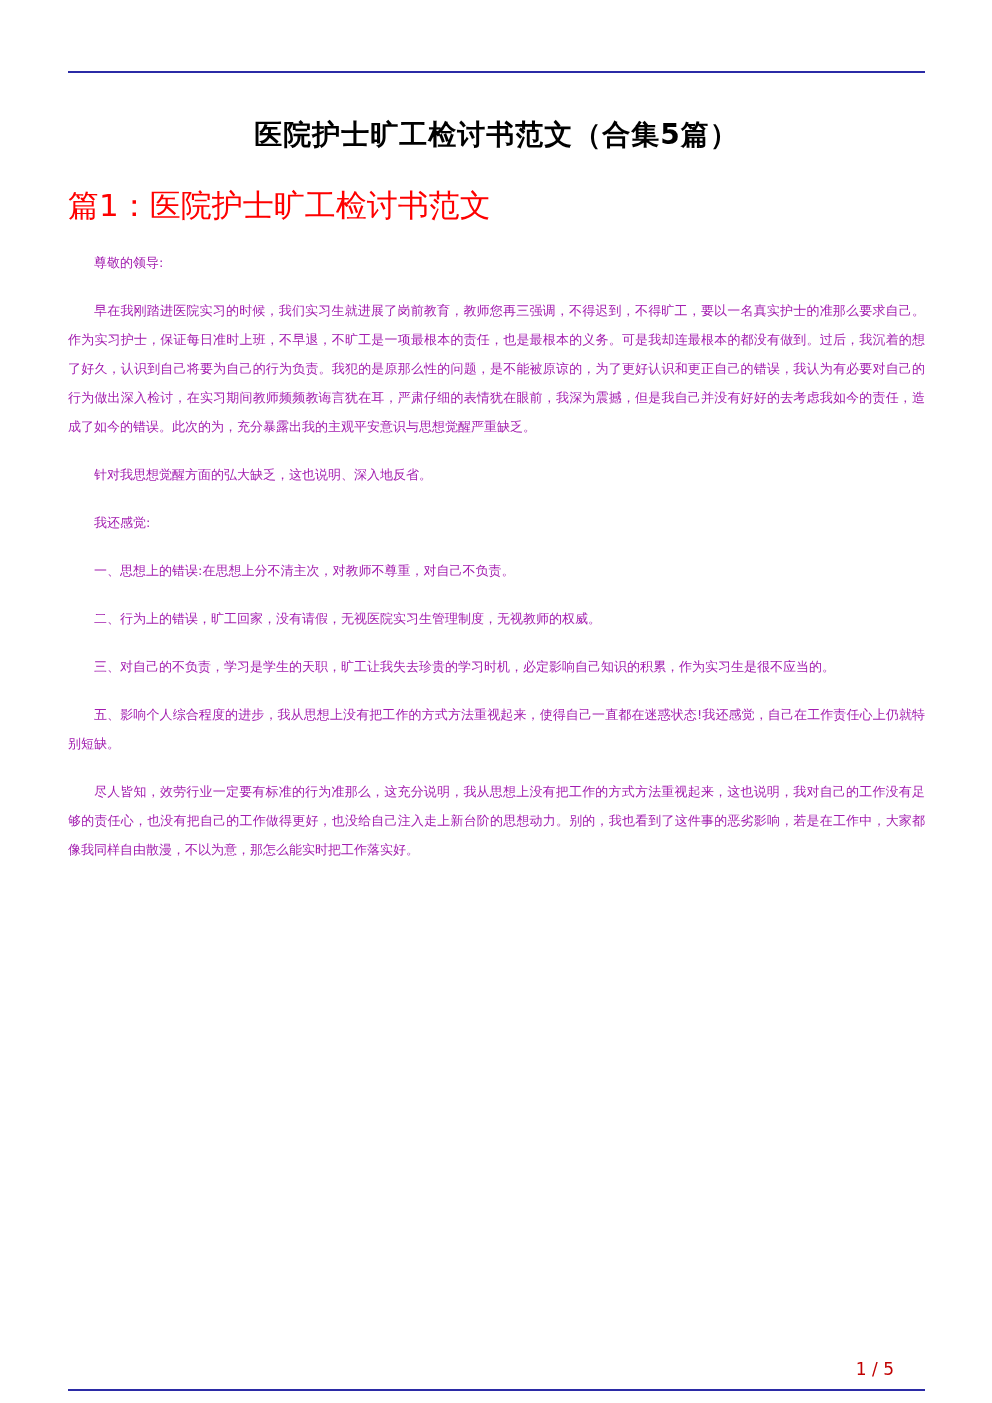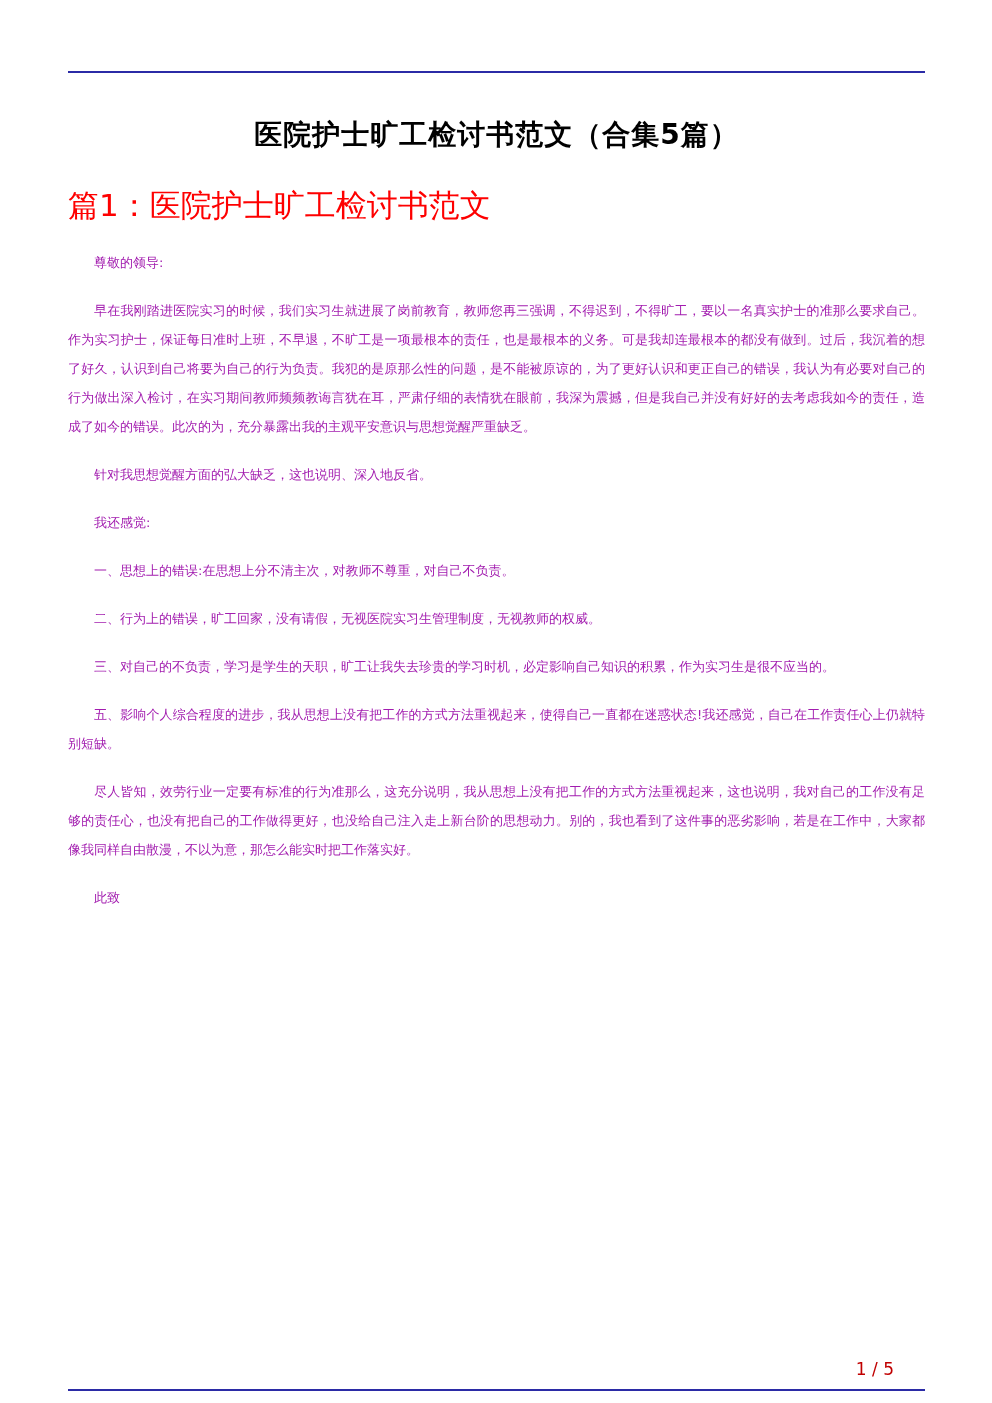"此致" p.para { html: <p>此致</p> -> none }
